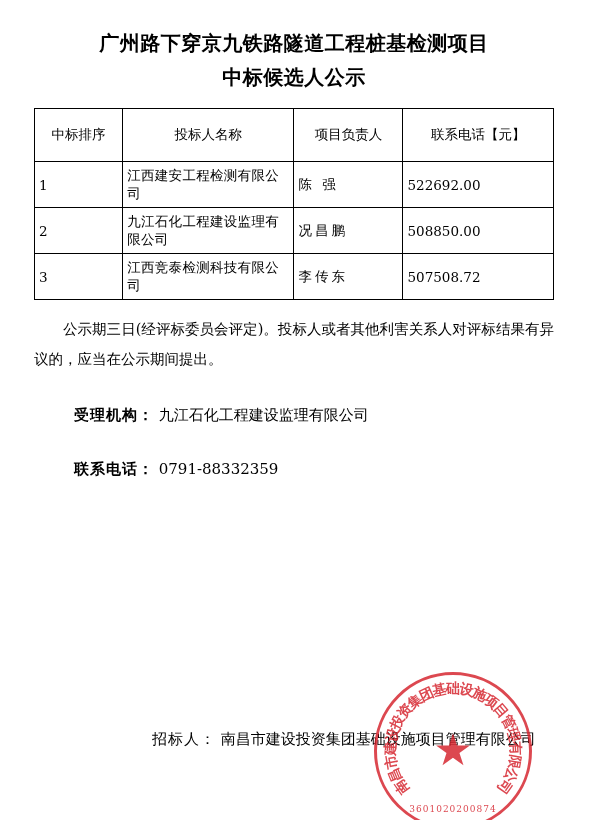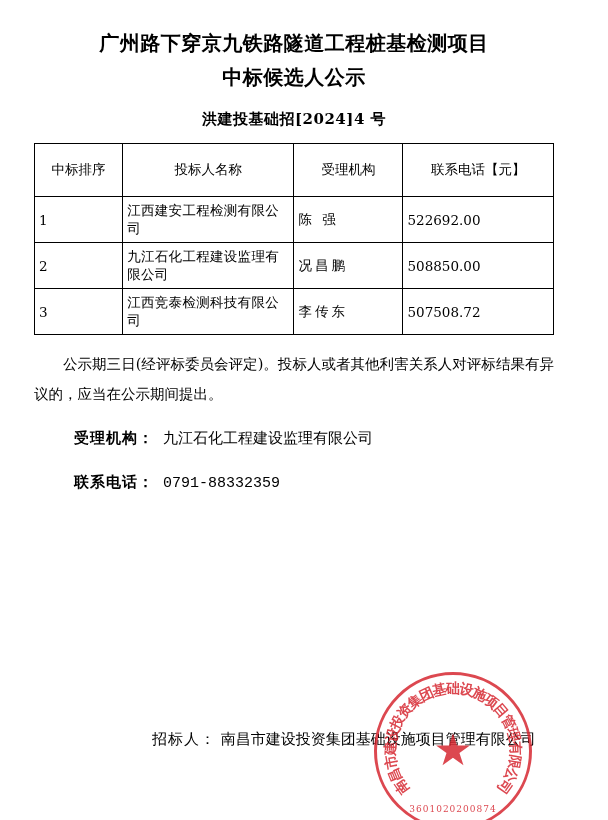"洪建投基础招[2024]4 号" div.doc-number { html: <div>洪建投基础招[2024]4 号</div> -> none }
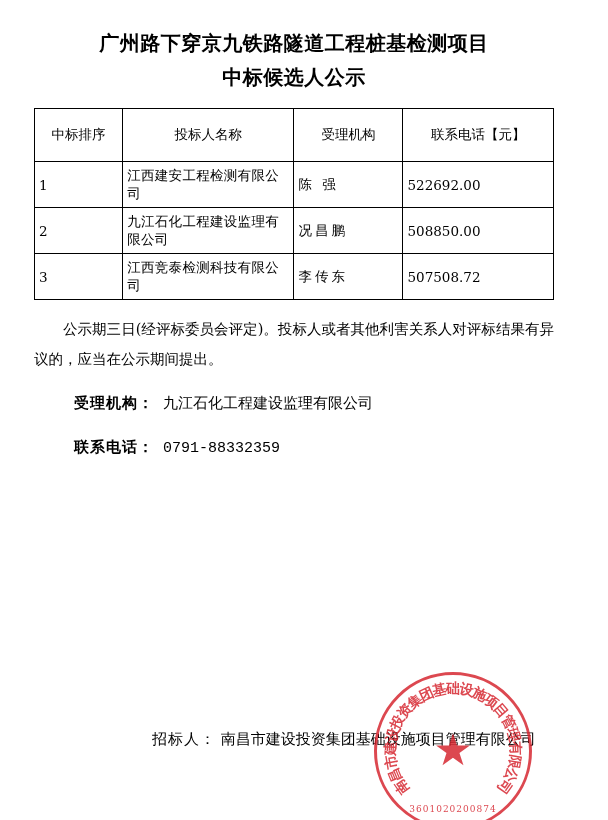"受理机构" th.col-person { text: 受理机构 -> 项目负责人 }
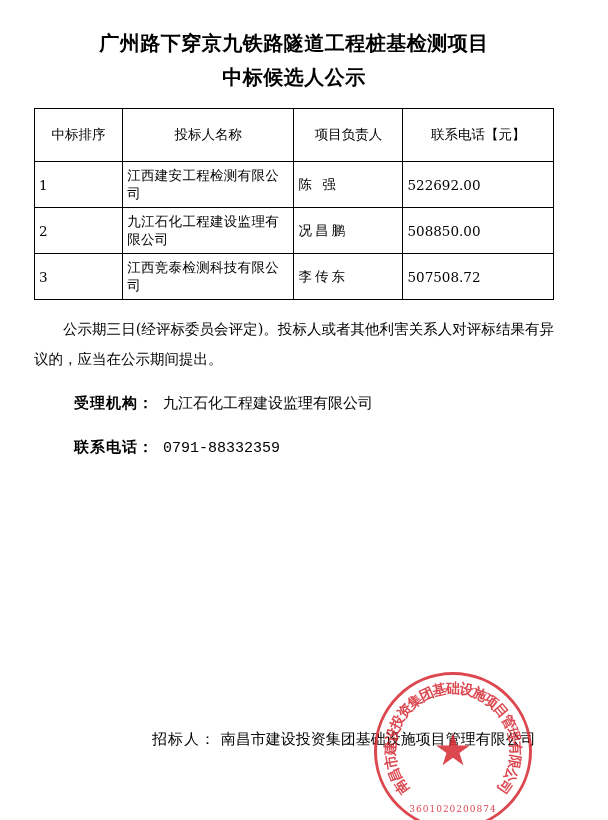"受理机构： 九江石化工程建设监理有限公司" .field-line { font-family: Liberation Mono, monospace -> none; margin-top: 18px -> 28px }
